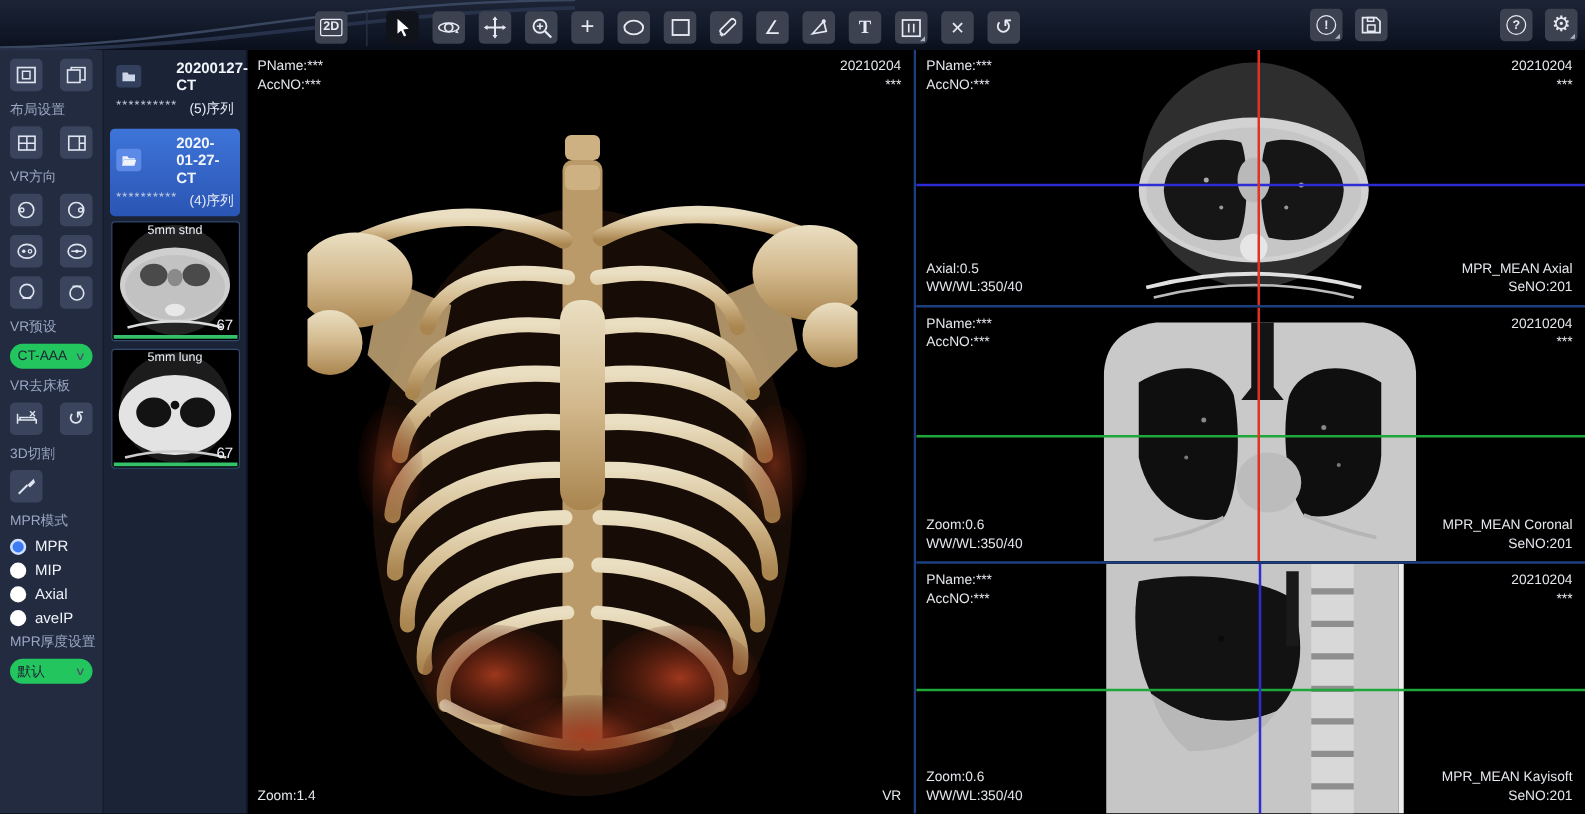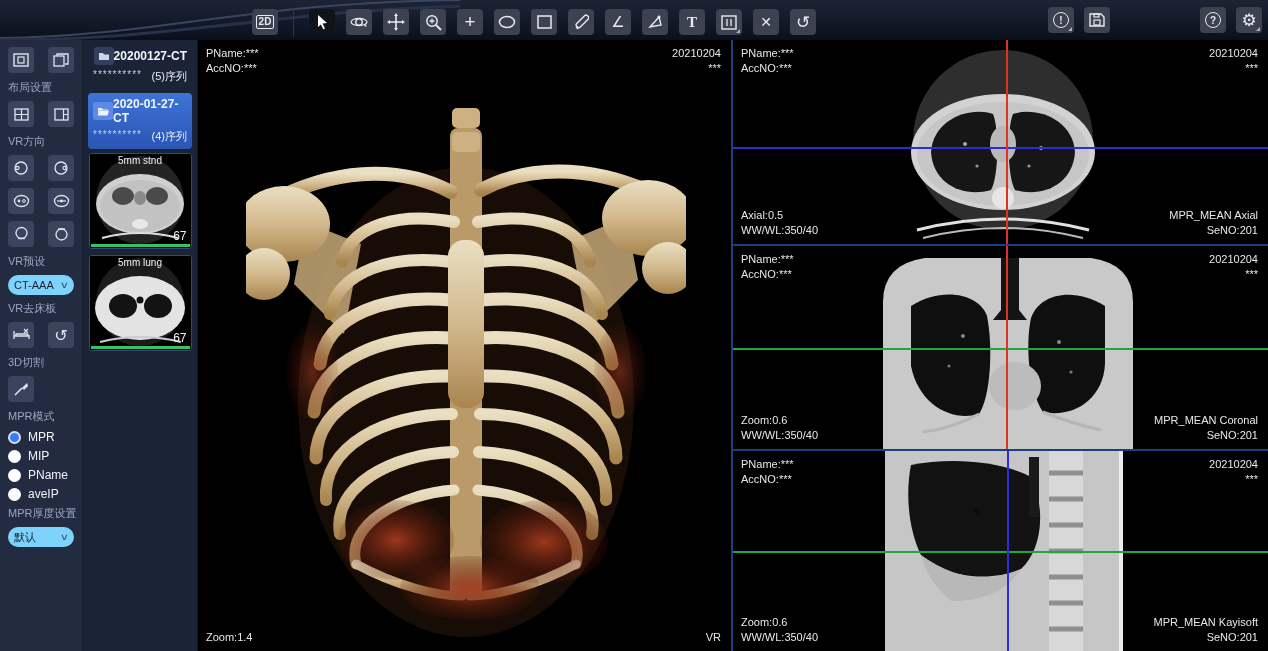"20200127-CT" .study-top { gap: none -> 28px; justify-content: flex-end -> flex-start }
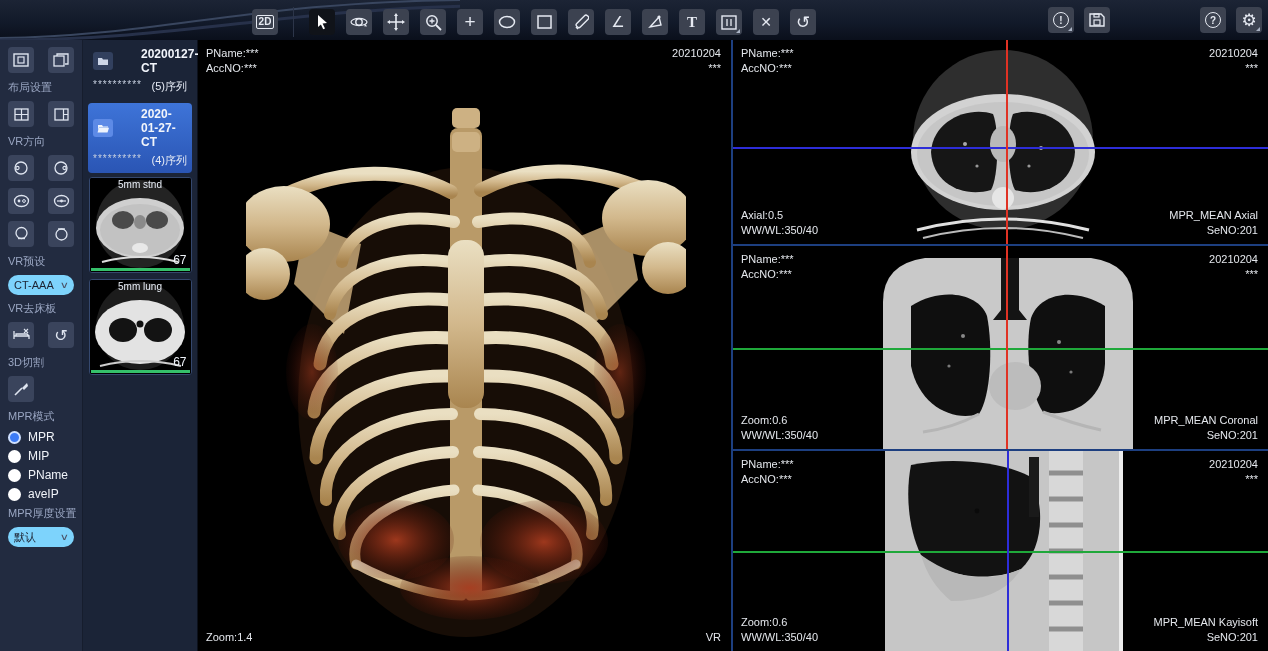"CT-AAA" .sb-select { background: #7dd3fc -> #22c55e }
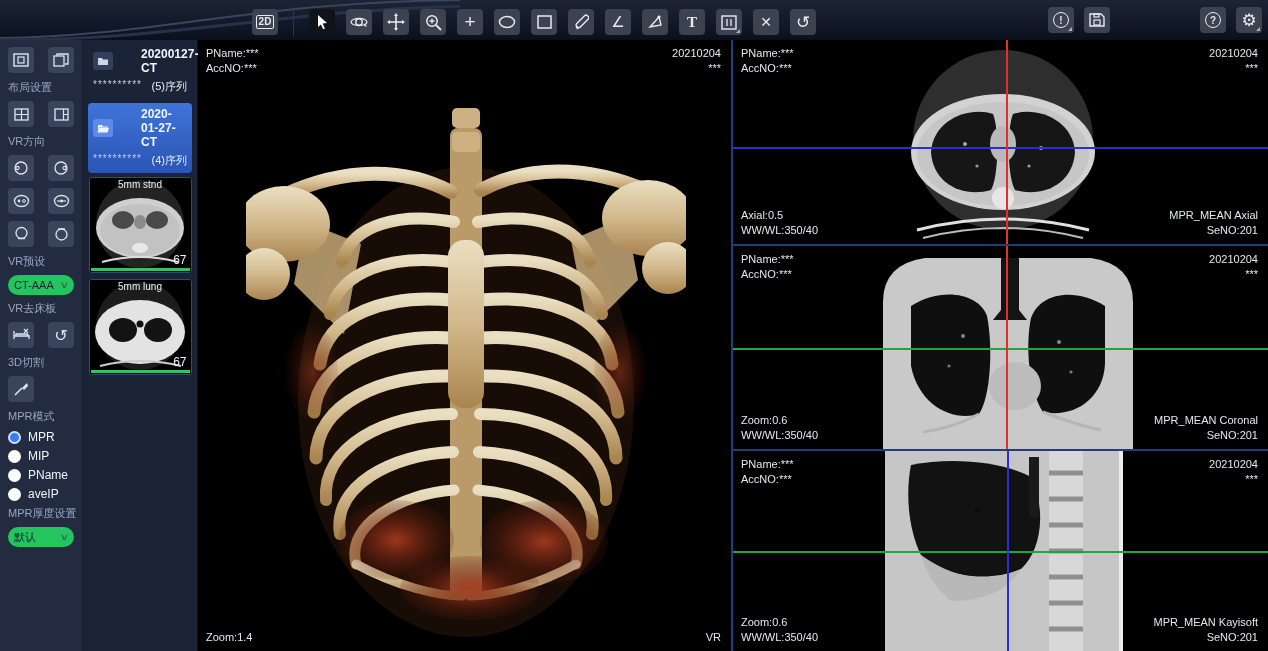"PName" span.radio-label { text: PName -> Axial }
